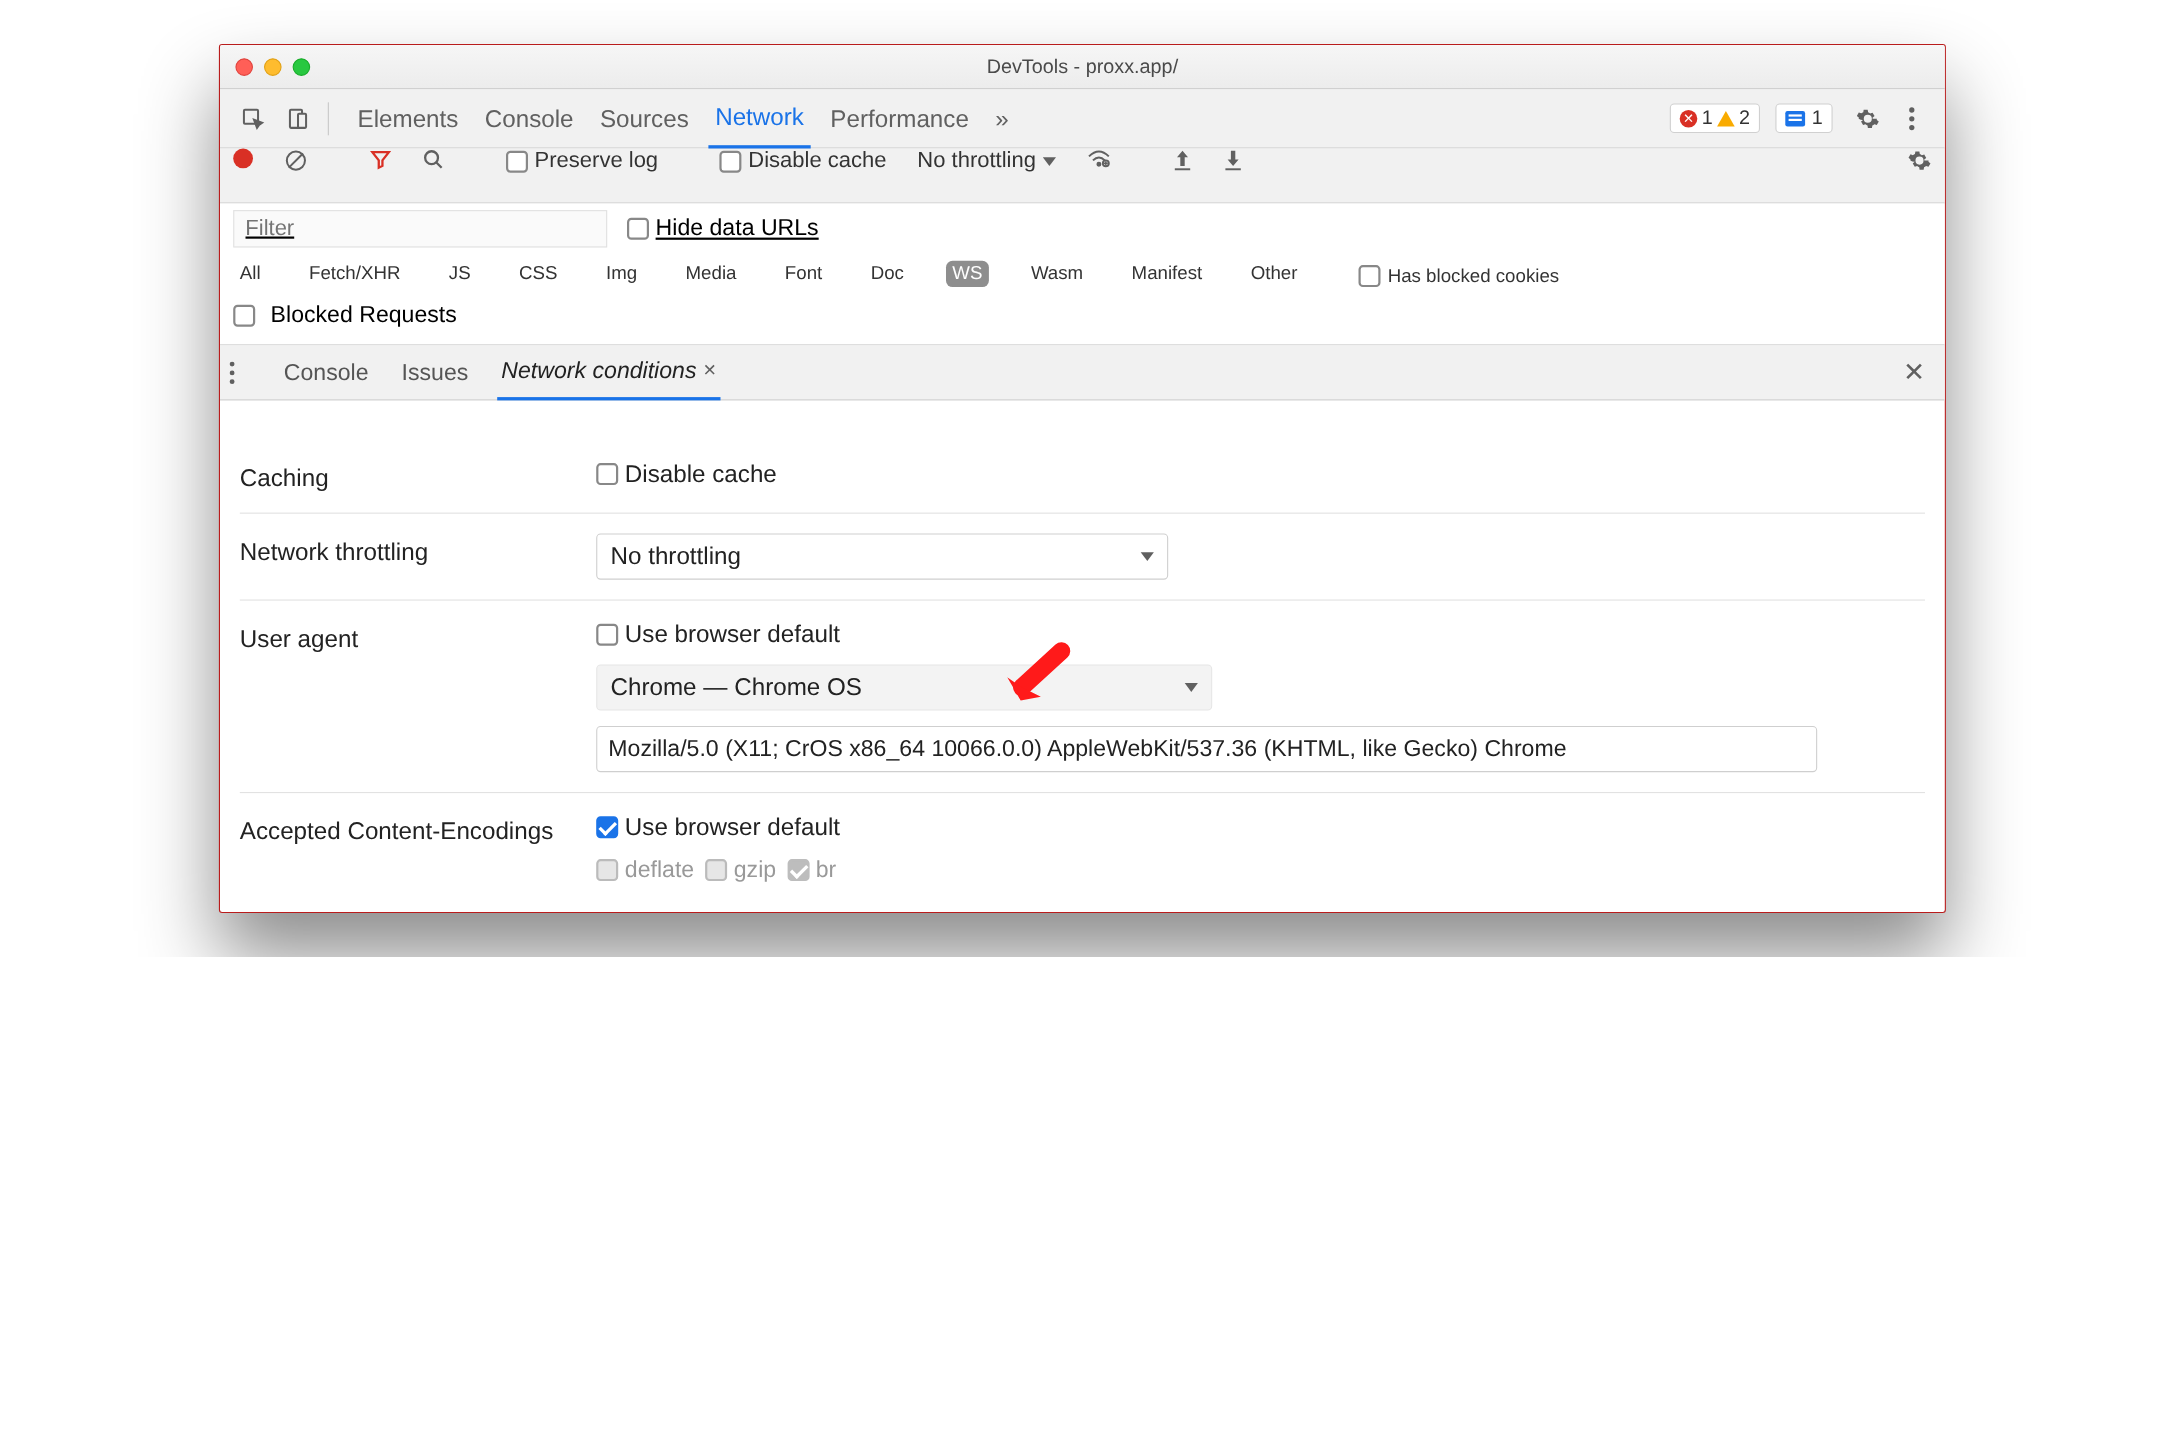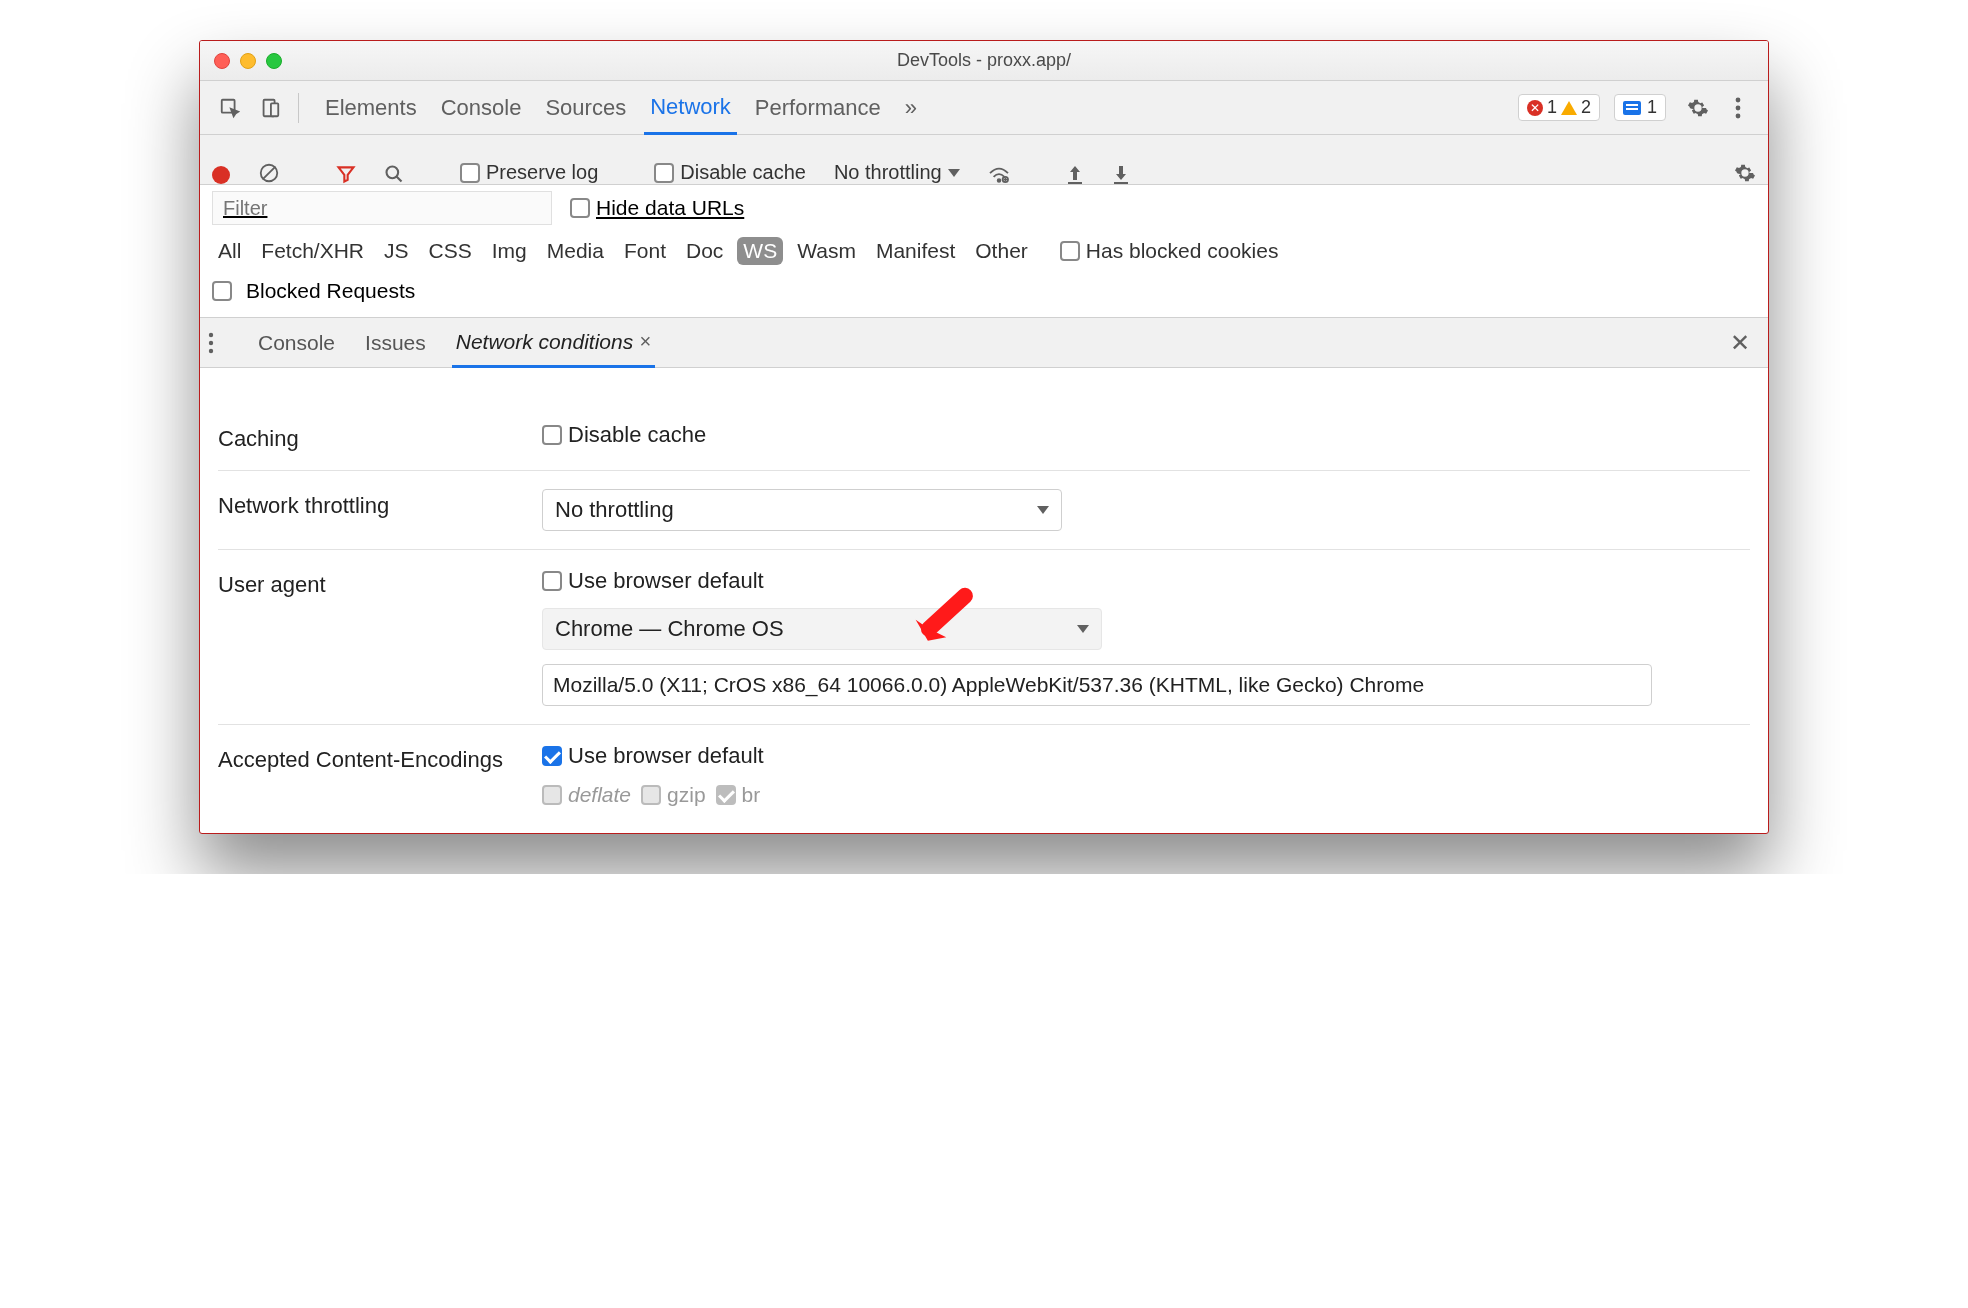"Preserve log" .net-toolbar { align-items: flex-end -> flex-start }
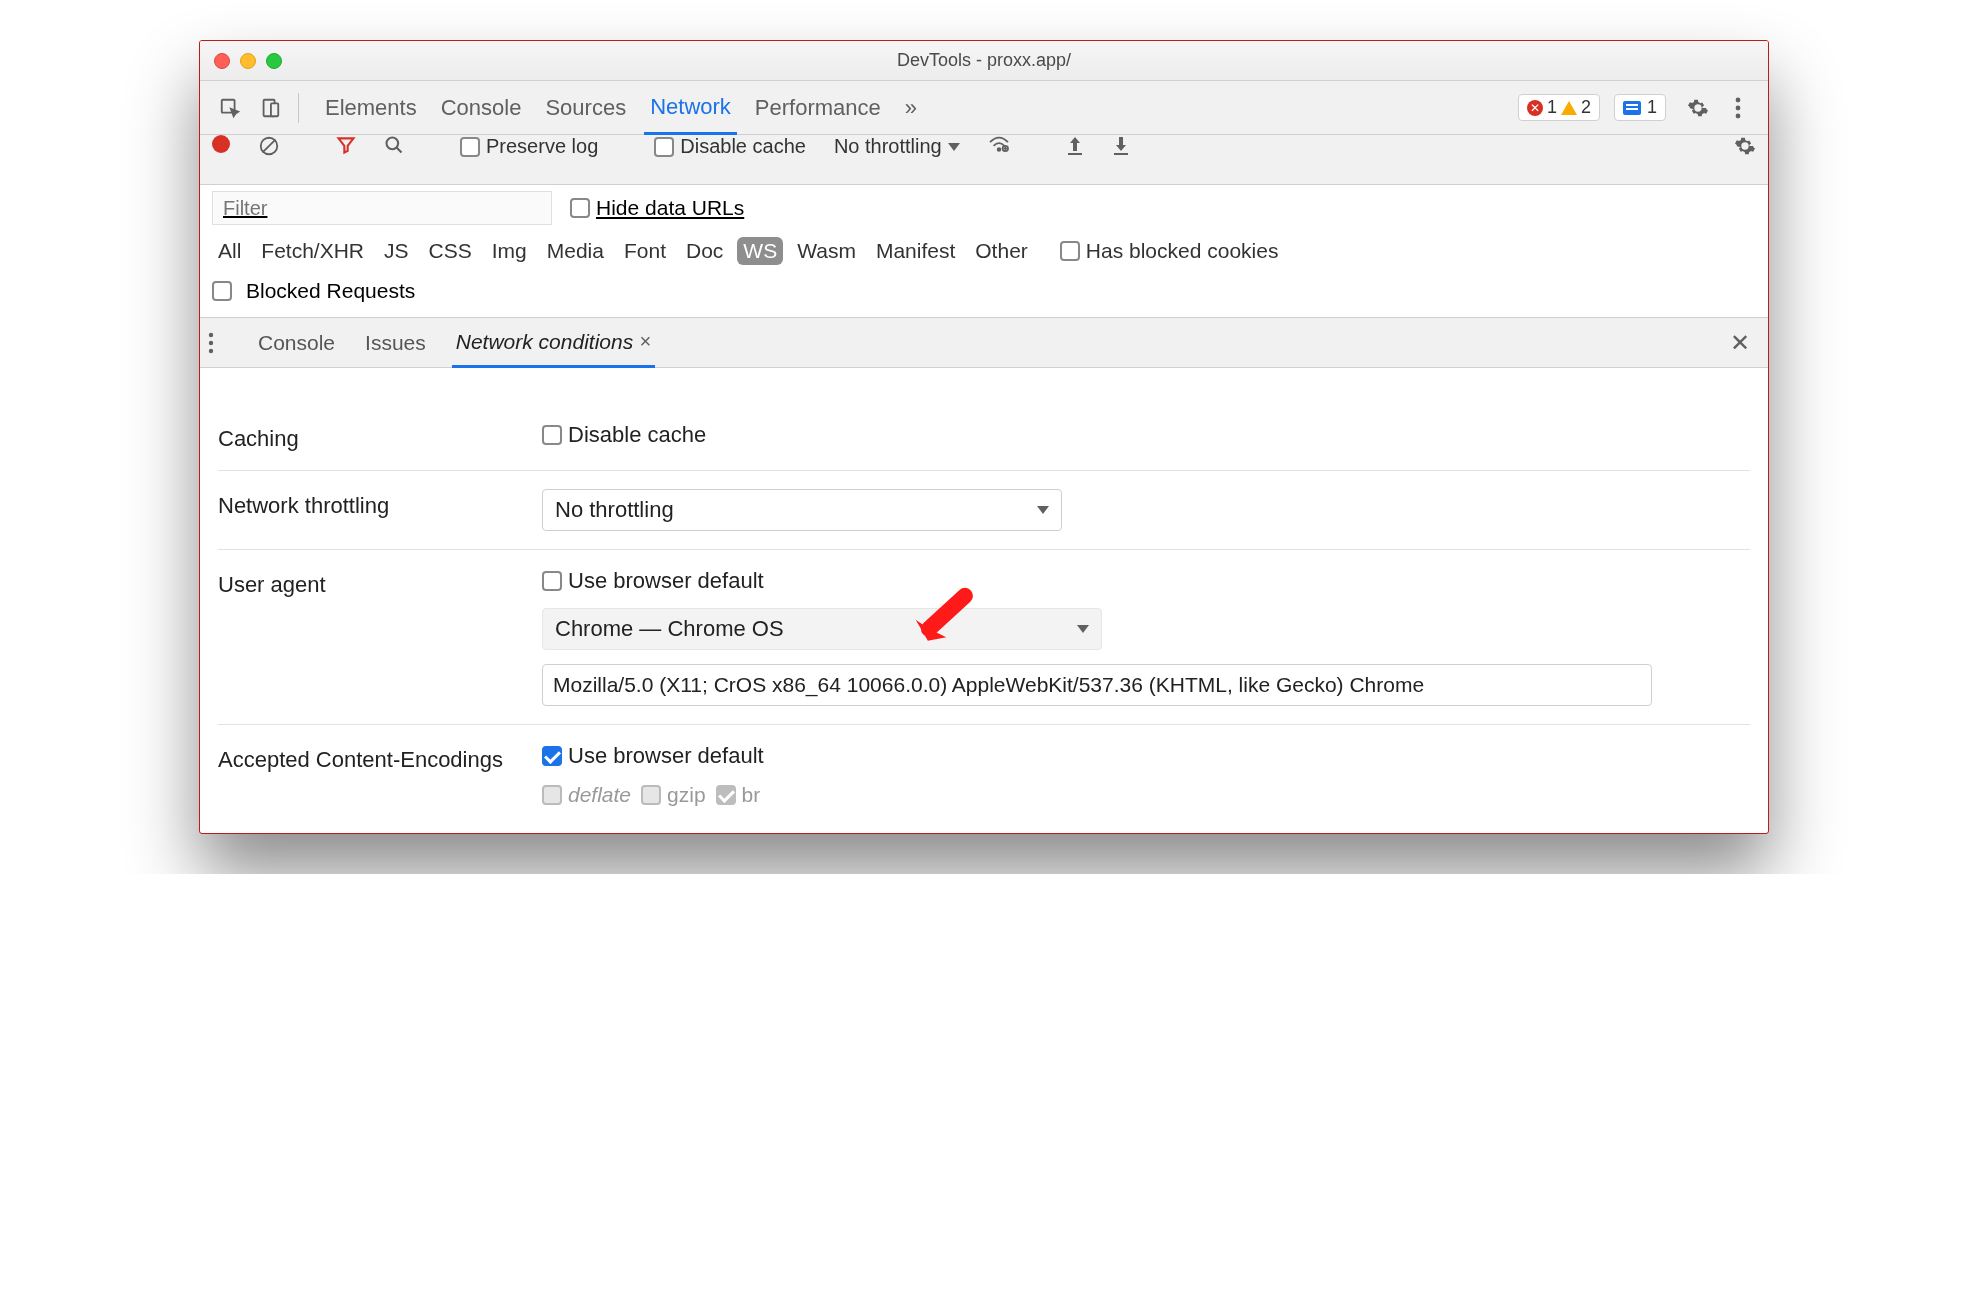"All" .type-row { align-items: center -> flex-end; font-size: 21px -> 17px; gap: 8px -> 32px }
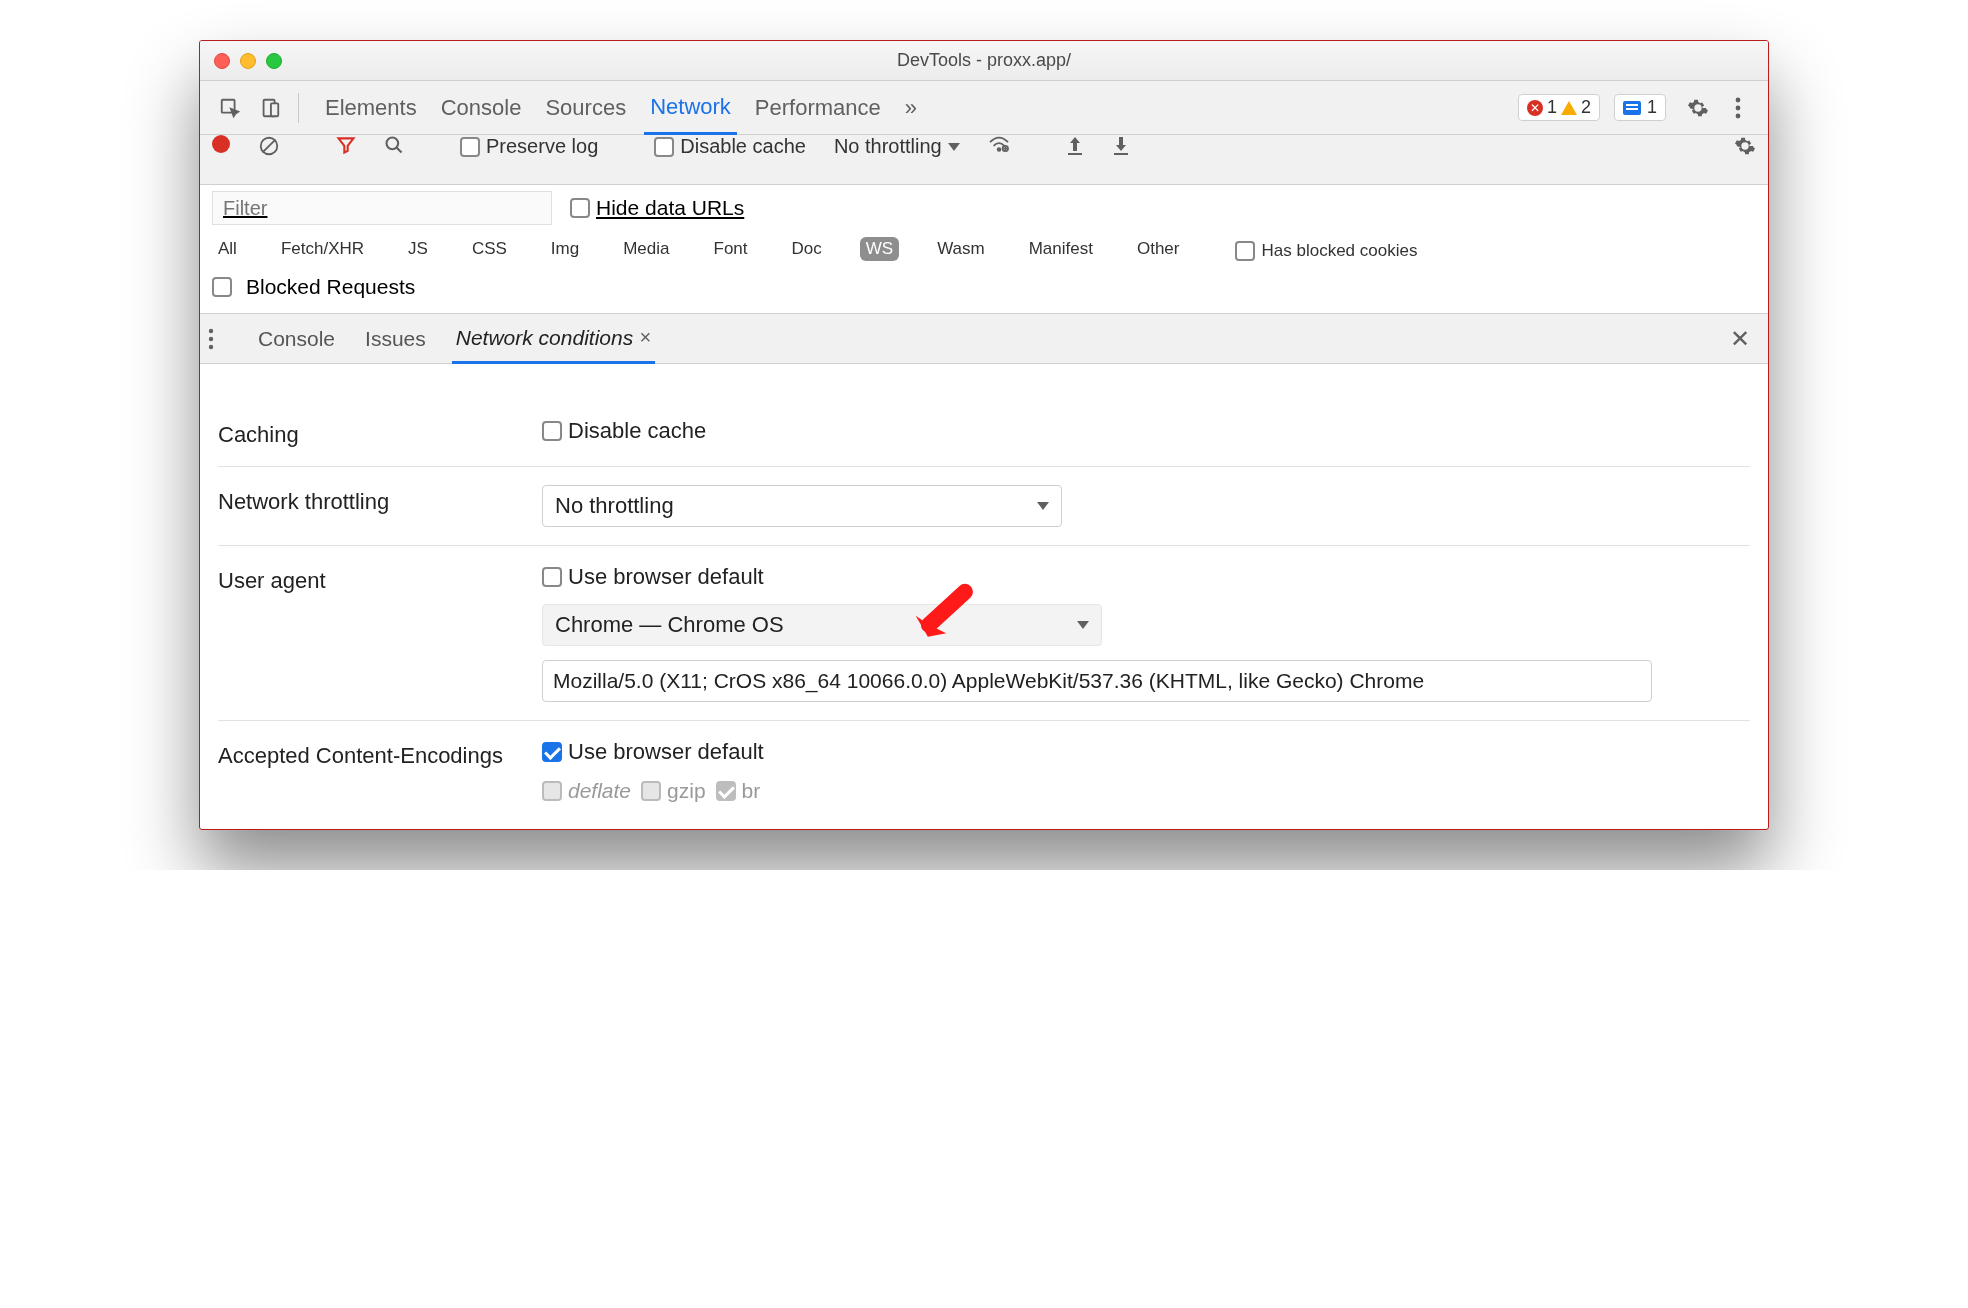"deflate" label { font-style: italic -> none }
